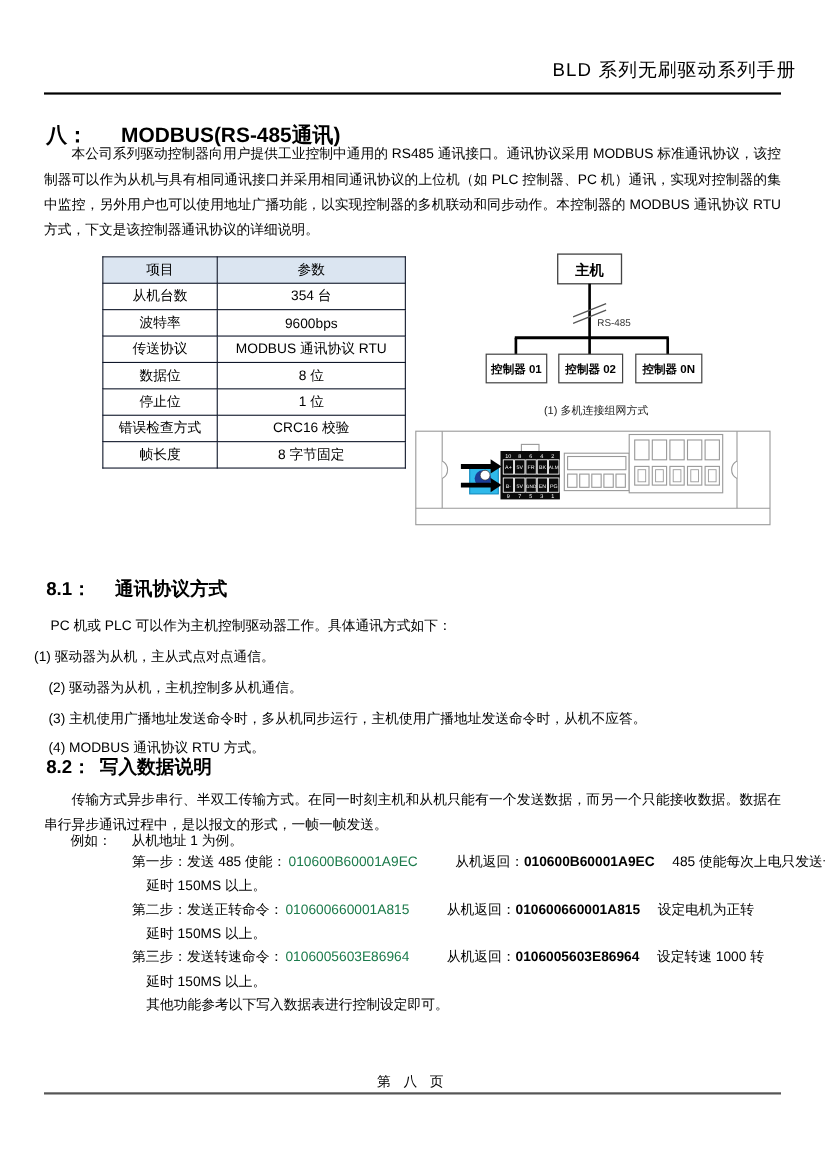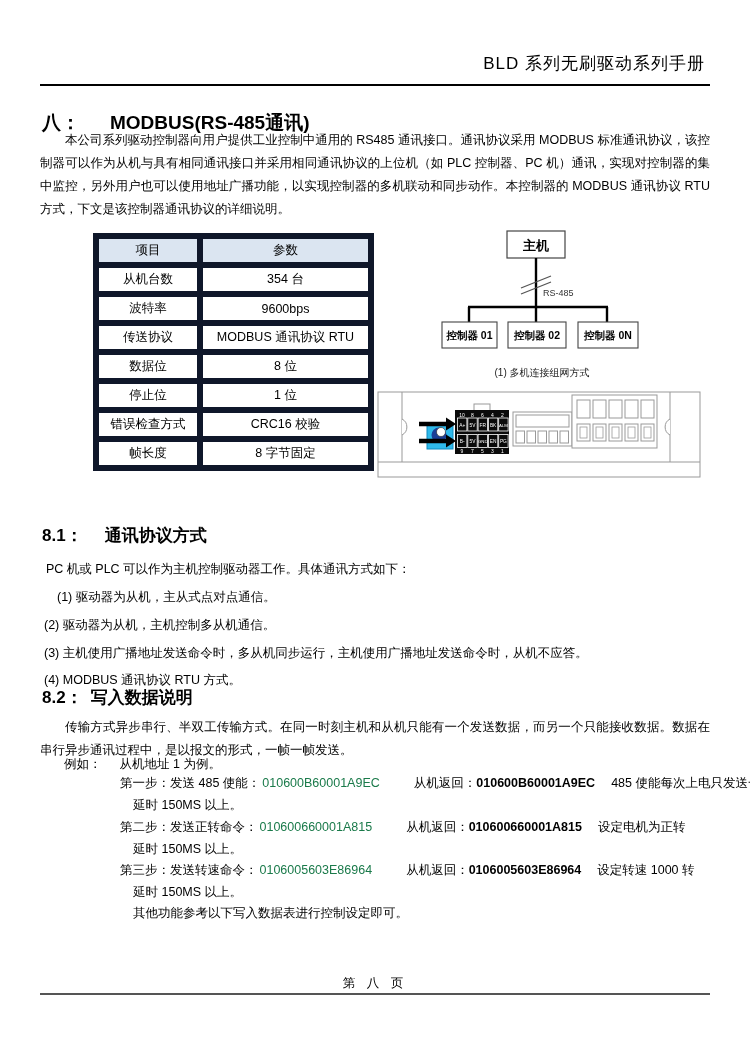"BLD 系列无刷驱动系列手册" .hdr-title { right: 45px -> 26px }
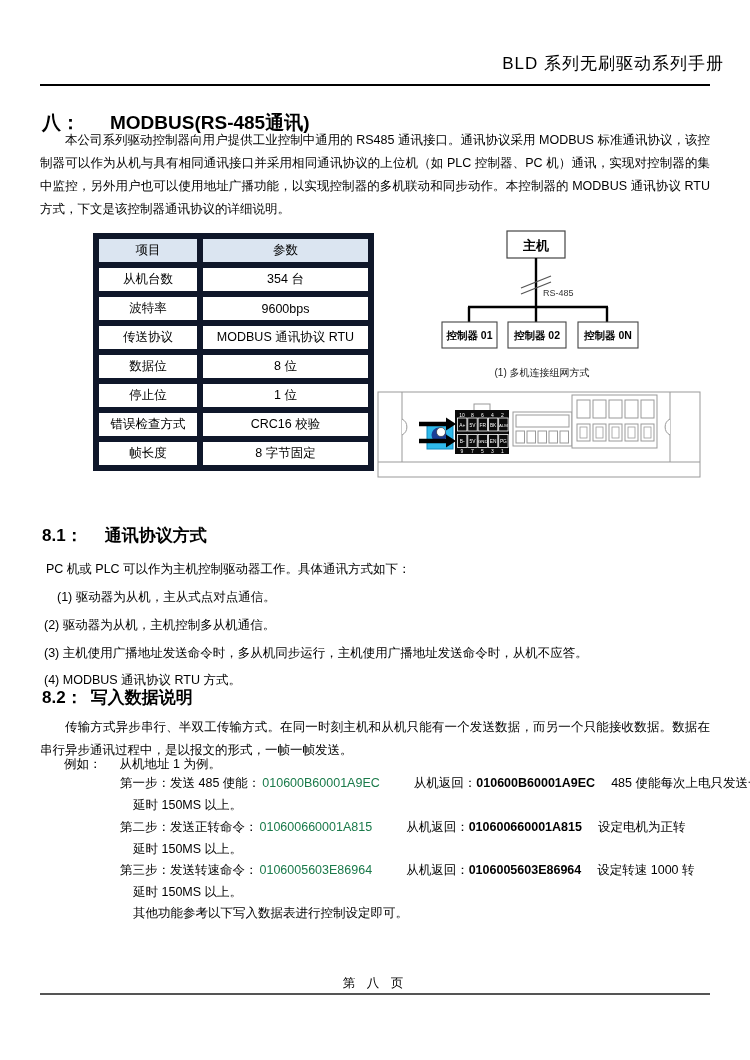"项目" table.params th,table.params td { border: 6px solid #0f172a -> 1px solid #0f172a }
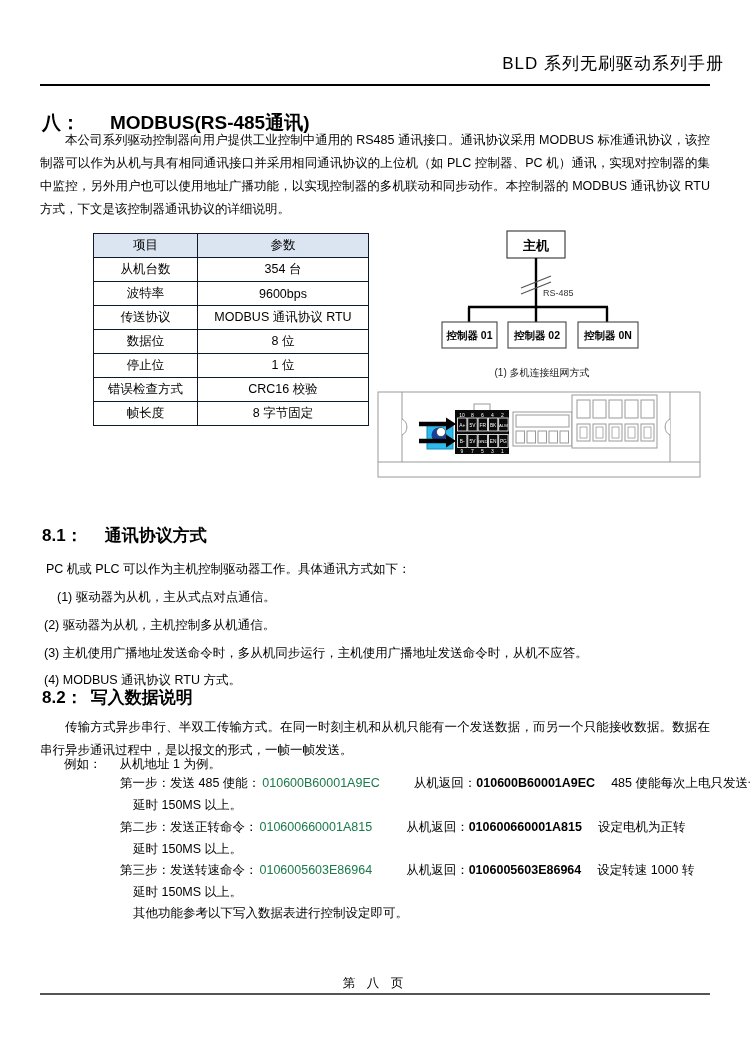"(1) 驱动器为从机，主从式点对点通信。" .s81-i0 { left: 57px -> 31px }
